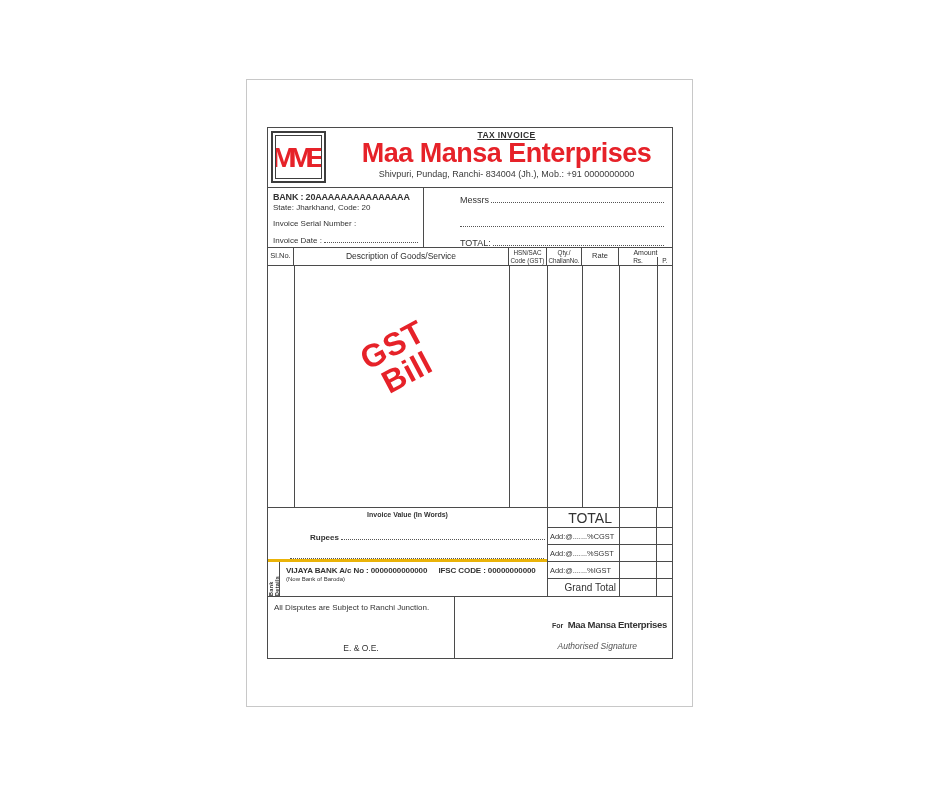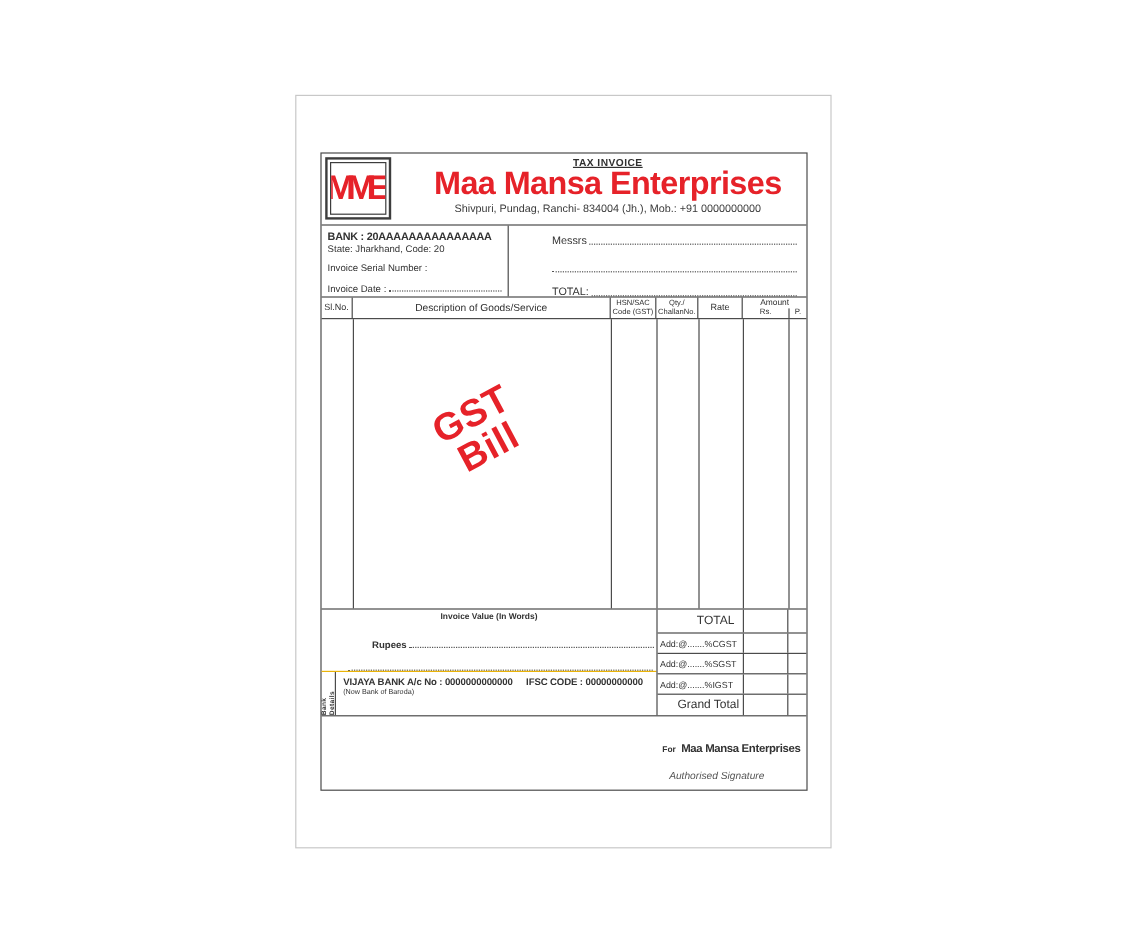"Messrs" .buyer-line { align-items: center -> flex-start }
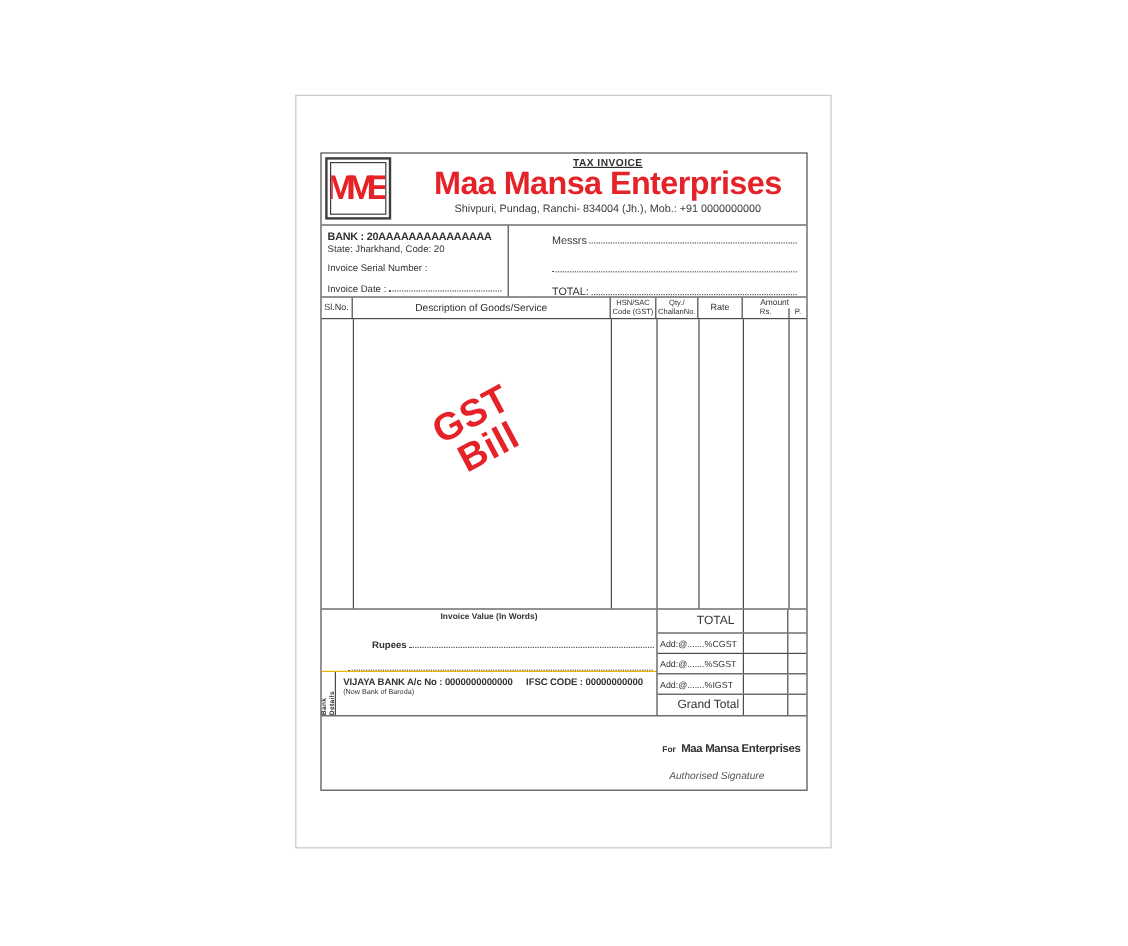"TOTAL" .t-label.right { font-size: 10px -> 14px }
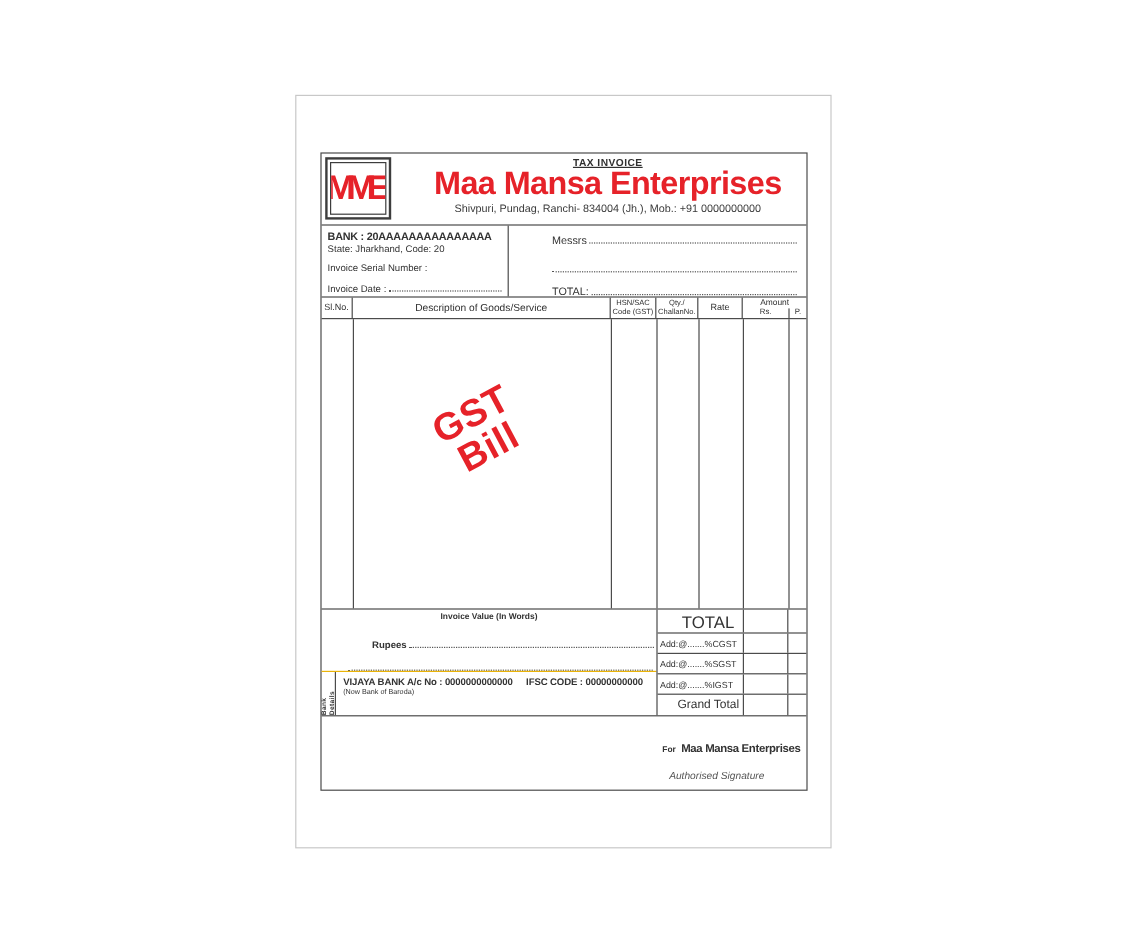"VIJAYA BANK A/c No :" .bank-box { border-top: 1px solid #eab308 -> 3px solid #eab308 }
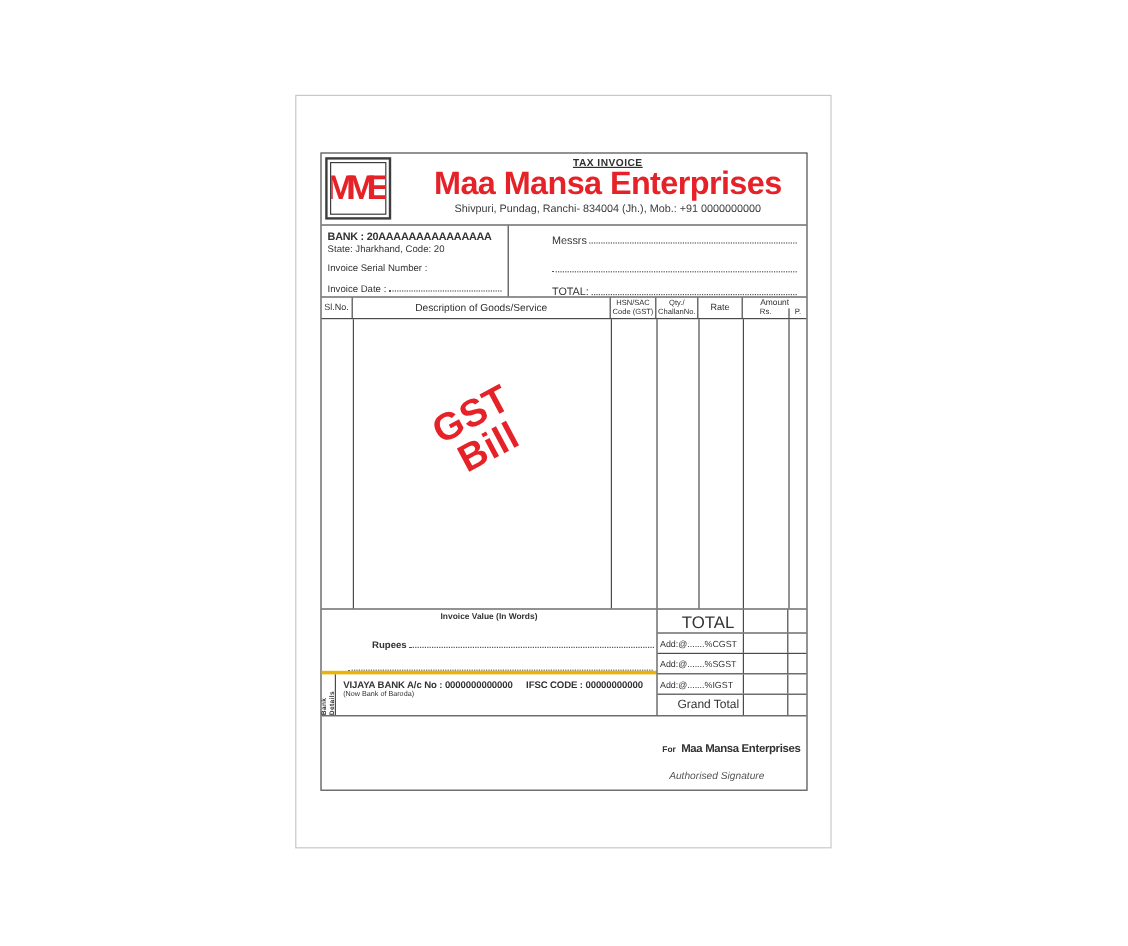"All Disputes are Subject to" div.foot-left { html: none -> <div> <div>All Disputes are Subject to Ranchi Junction.</div> <div>E. &amp; O.E.</div> </div> }
